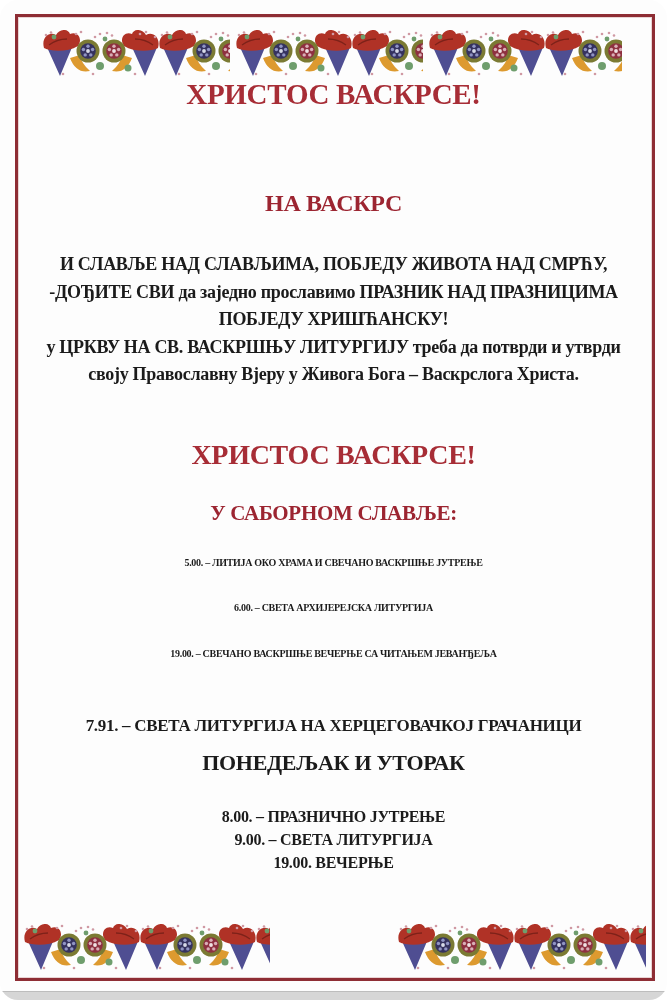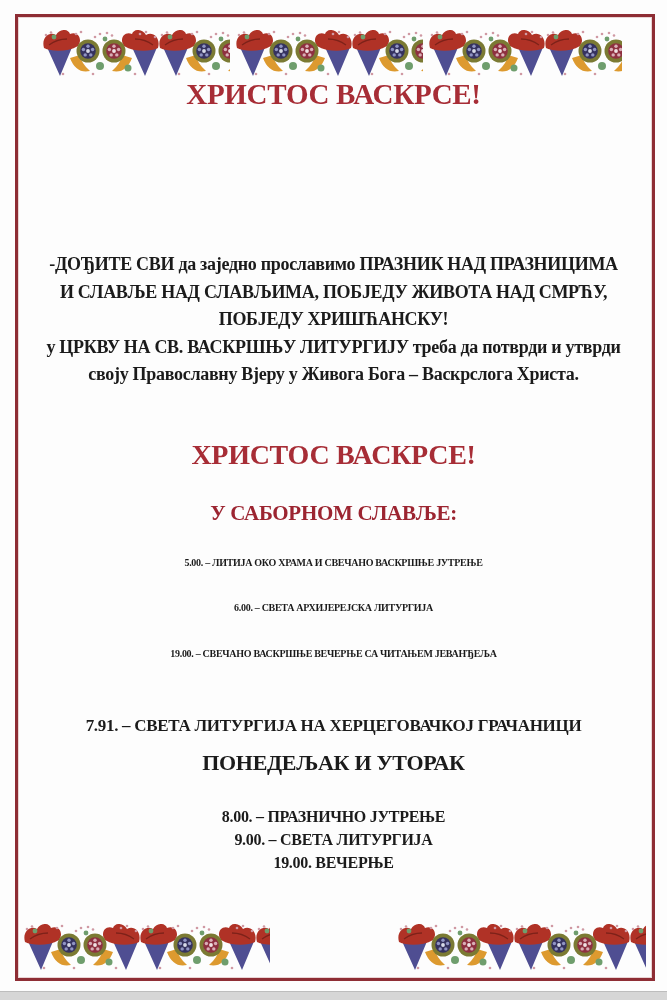"ХРИСТОС ВАСКРСЕ!" .page { border-radius: none -> 18px }
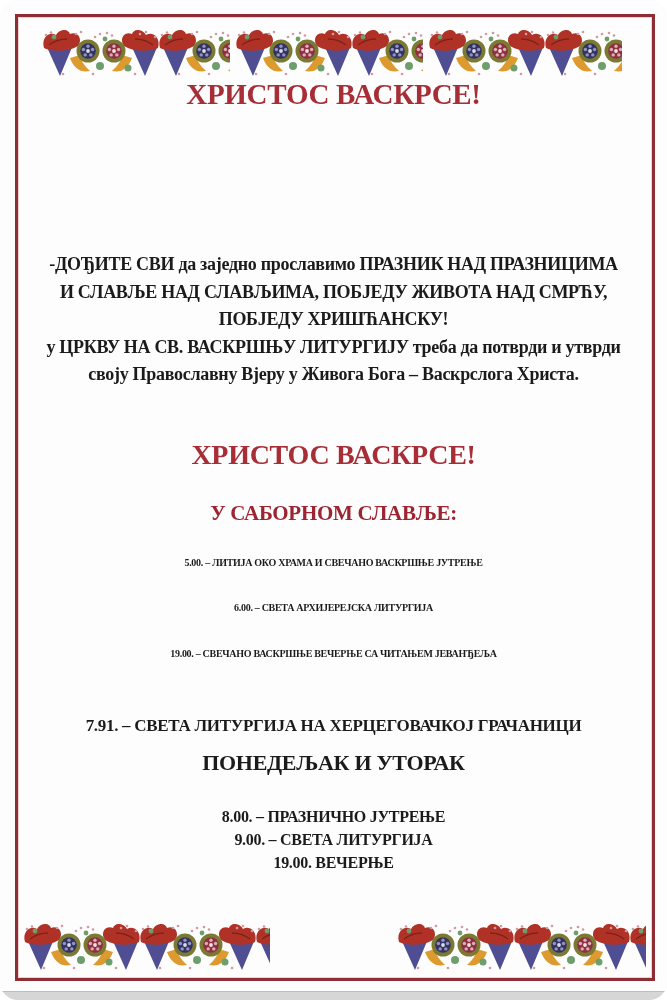"НА ВАСКРС" div.txt { html: none -> <div>НА ВАСКРС</div> }
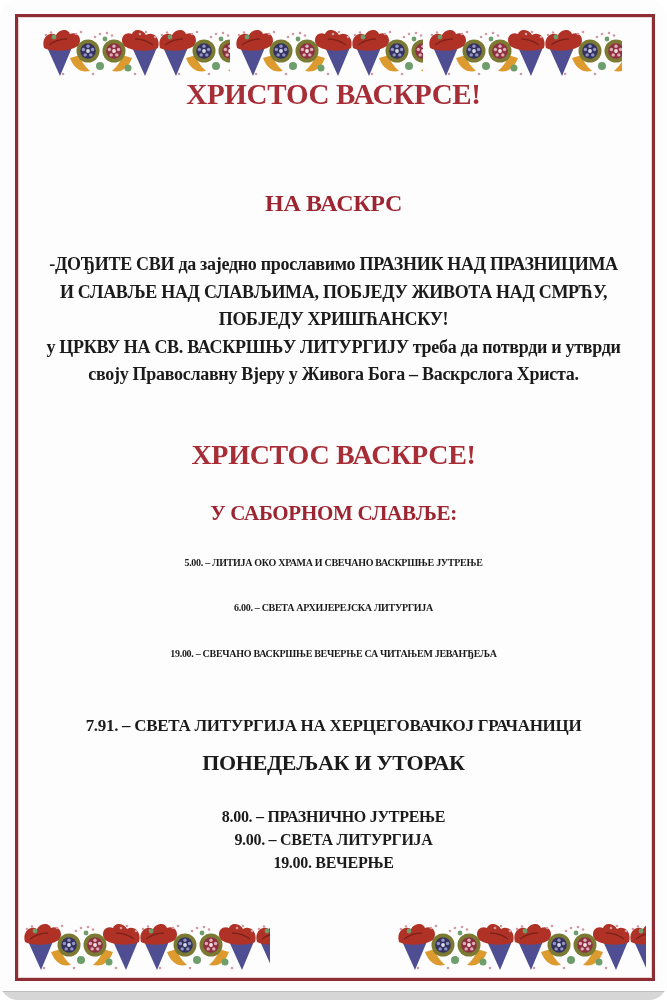"-ДОЂИТЕ СВИ да заједно прославимо" div.bline { order: before "И СЛАВЉЕ НАД СЛАВЉИМА, ПОБЈЕДУ" -> after "И СЛАВЉЕ НАД СЛАВЉИМА, ПОБЈЕДУ" }
